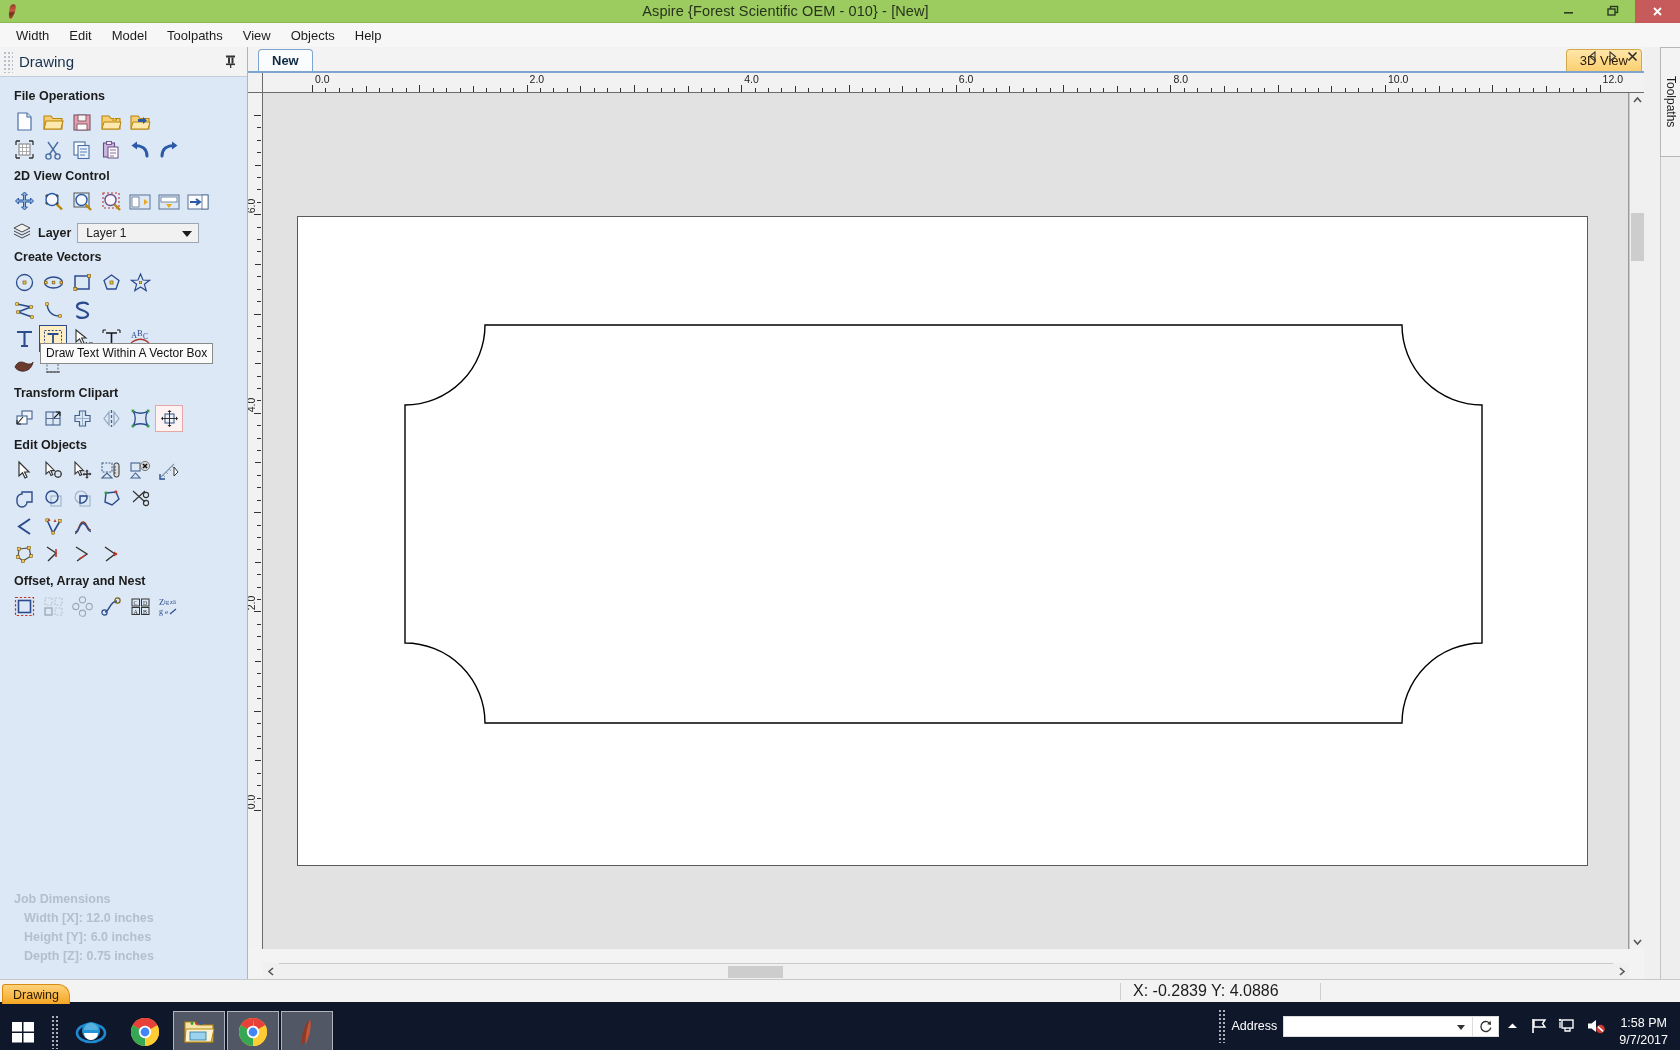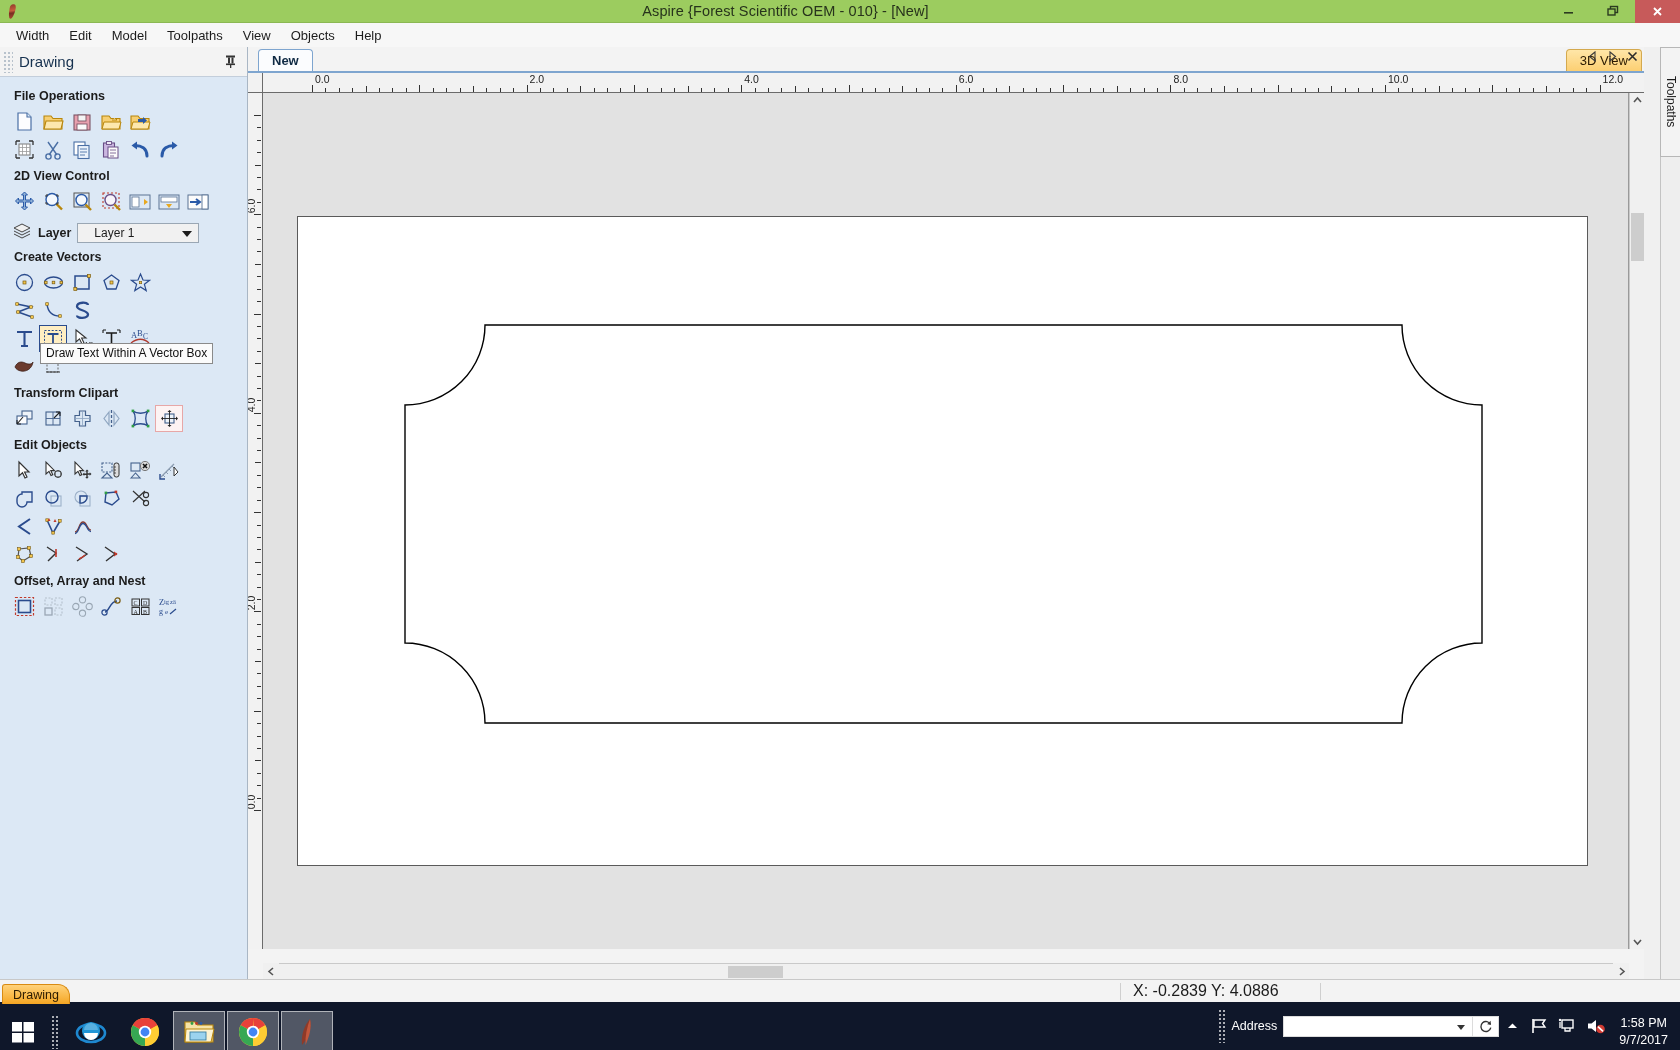"Layer 1" #layer-select { padding-left: 16px -> 8px }
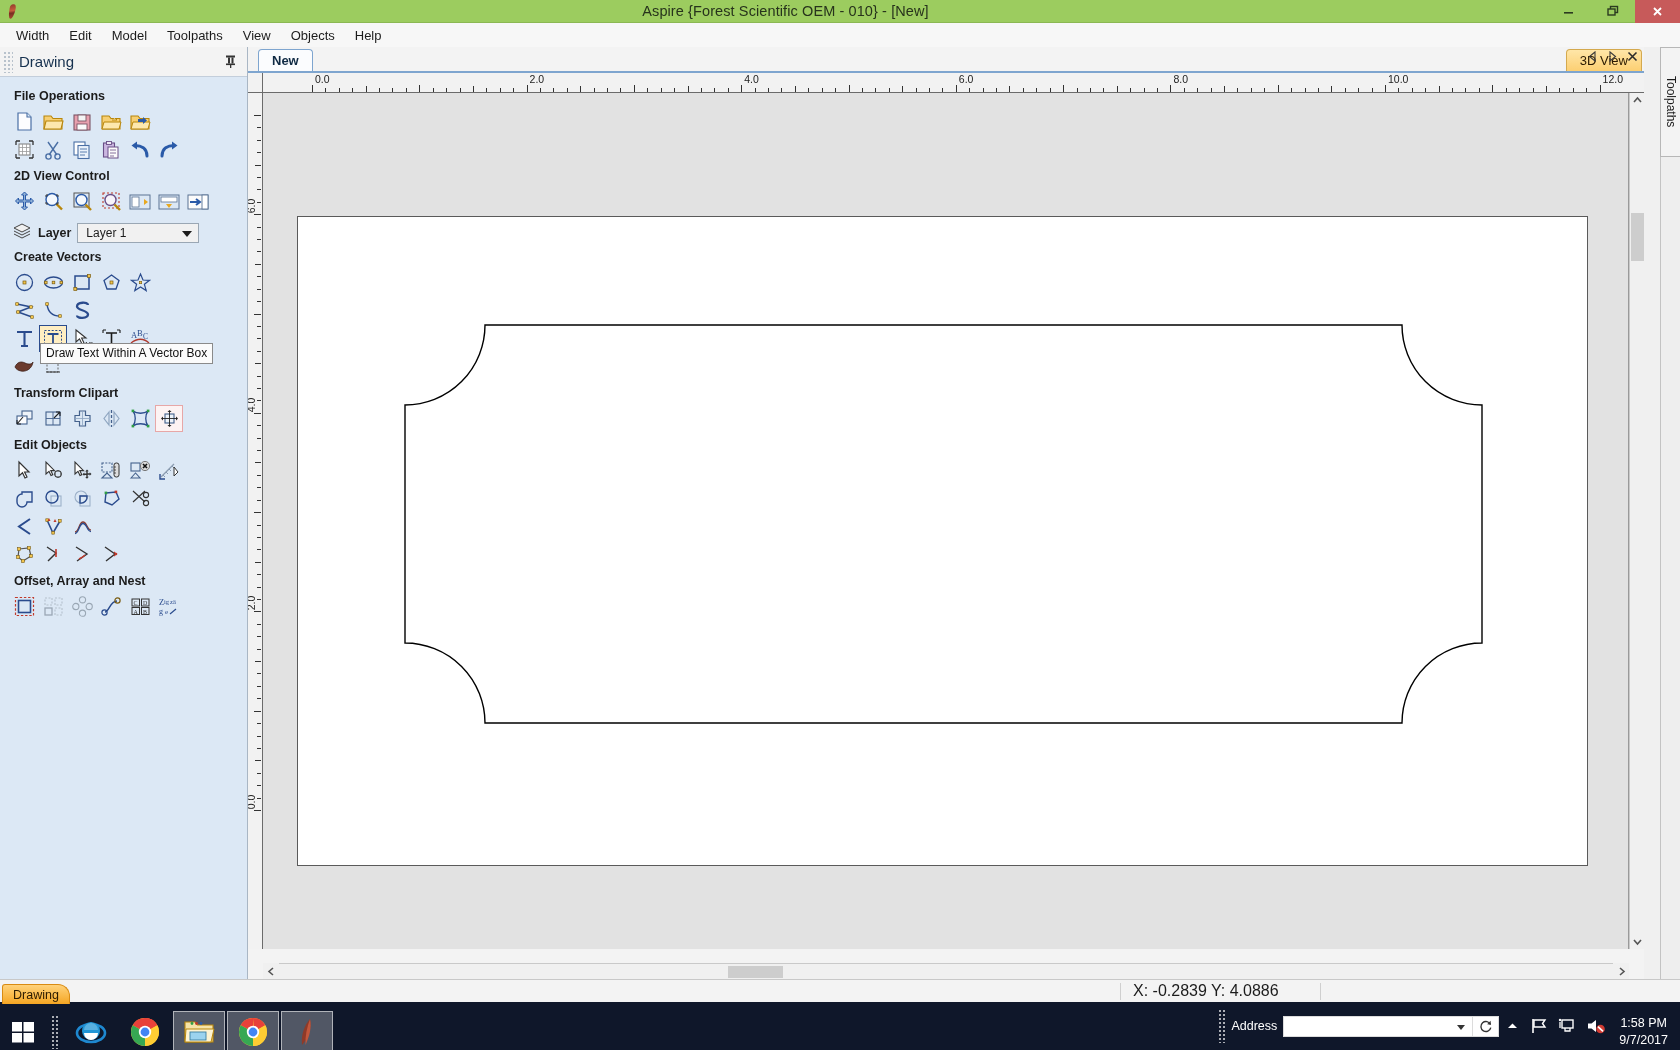"Job Dimensions" div { html: none -> <div> <div>Job Dimensions</div> <div>Width [X]: 12.0 inches</div> <div>Height [Y]: 6.0 inches</div> <div>Depth [Z]: 0.75 inches</div> </div> }
